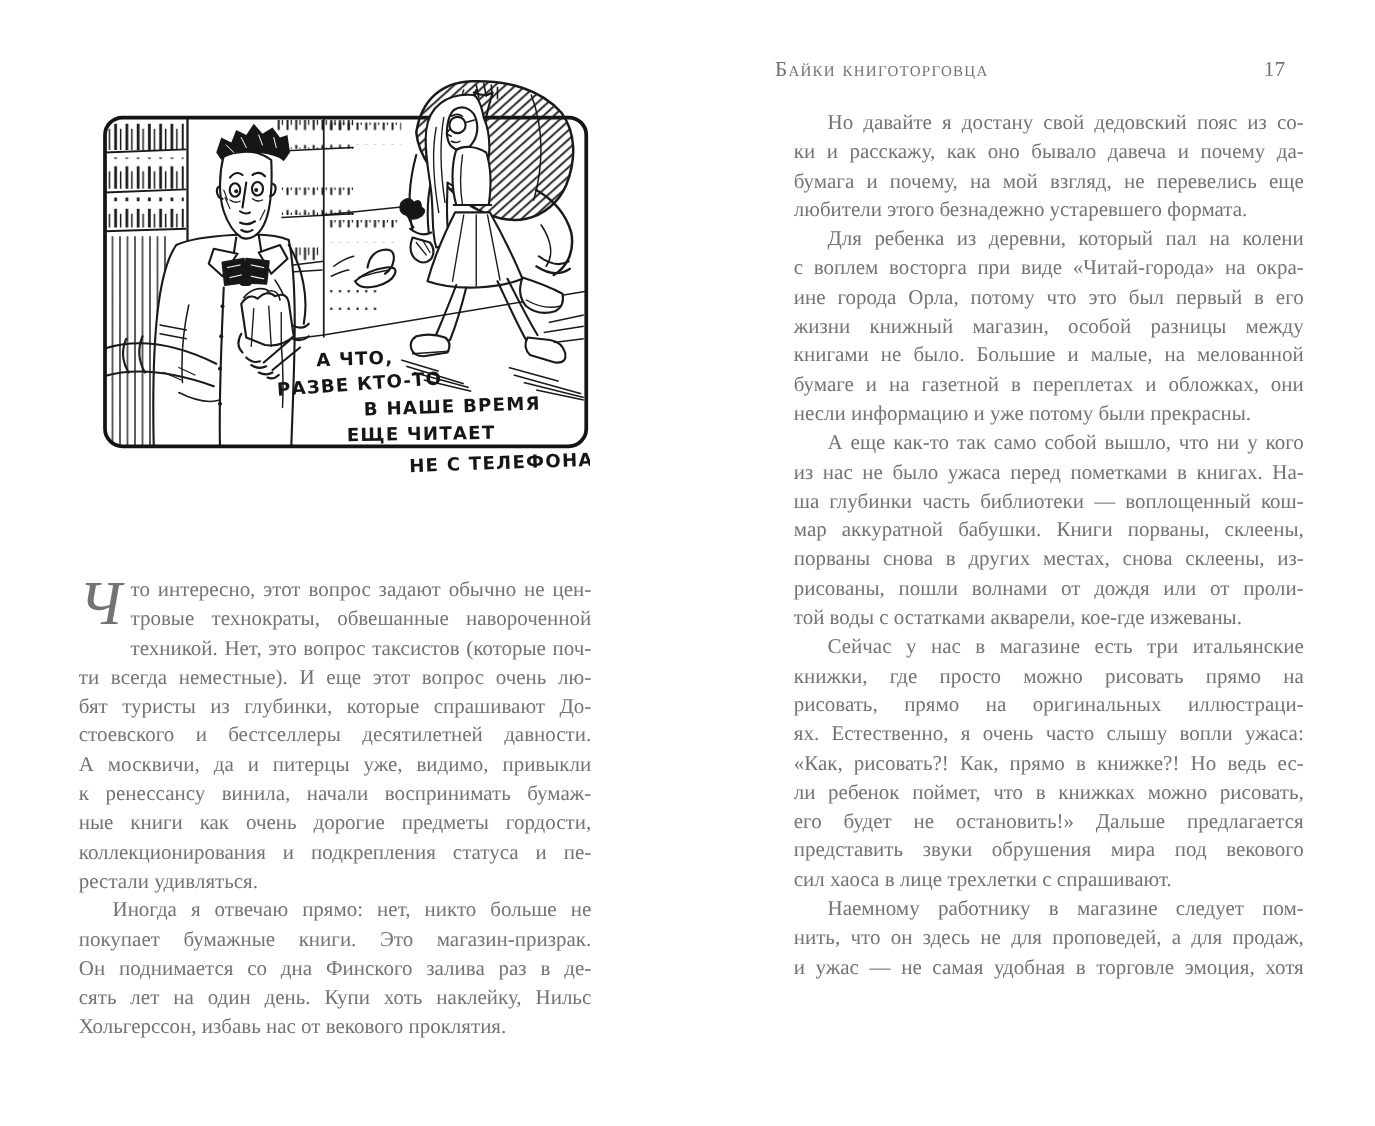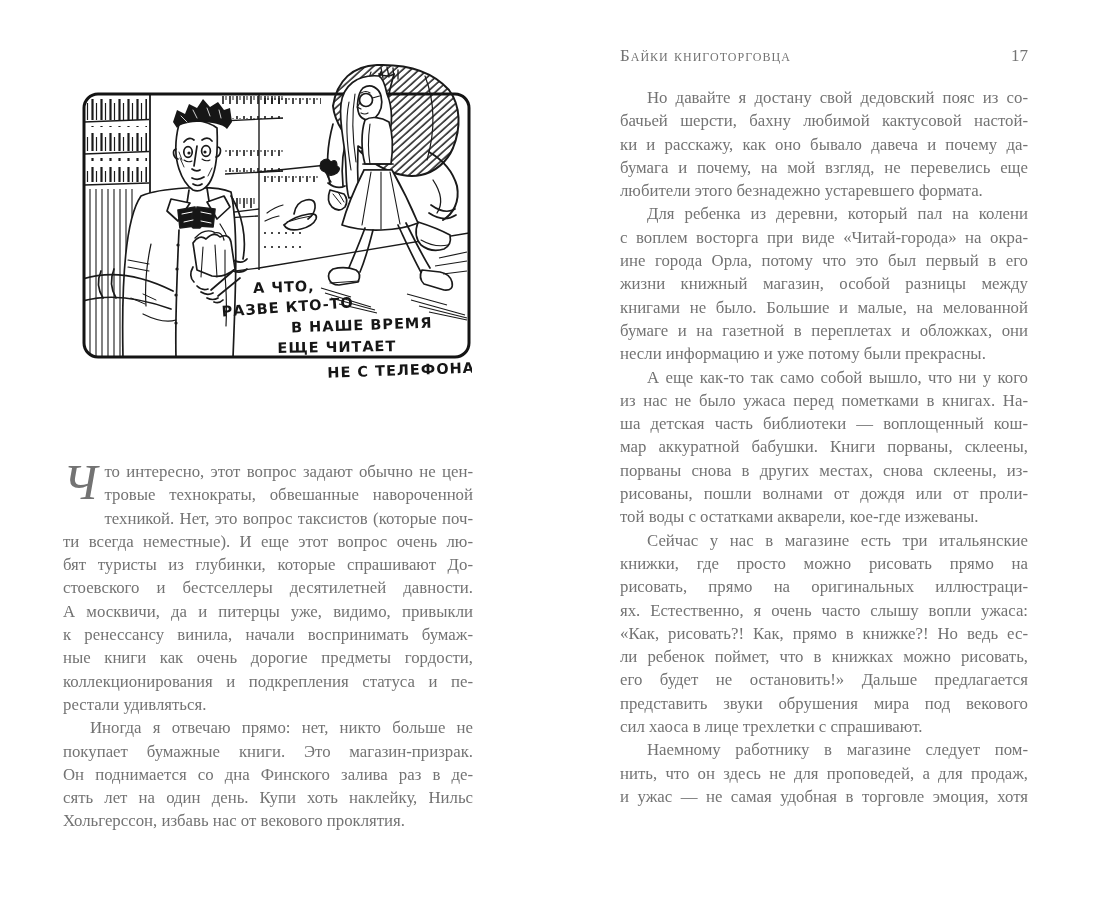"Но давайте я достану свой" .col-right { left: 620px -> 635px }
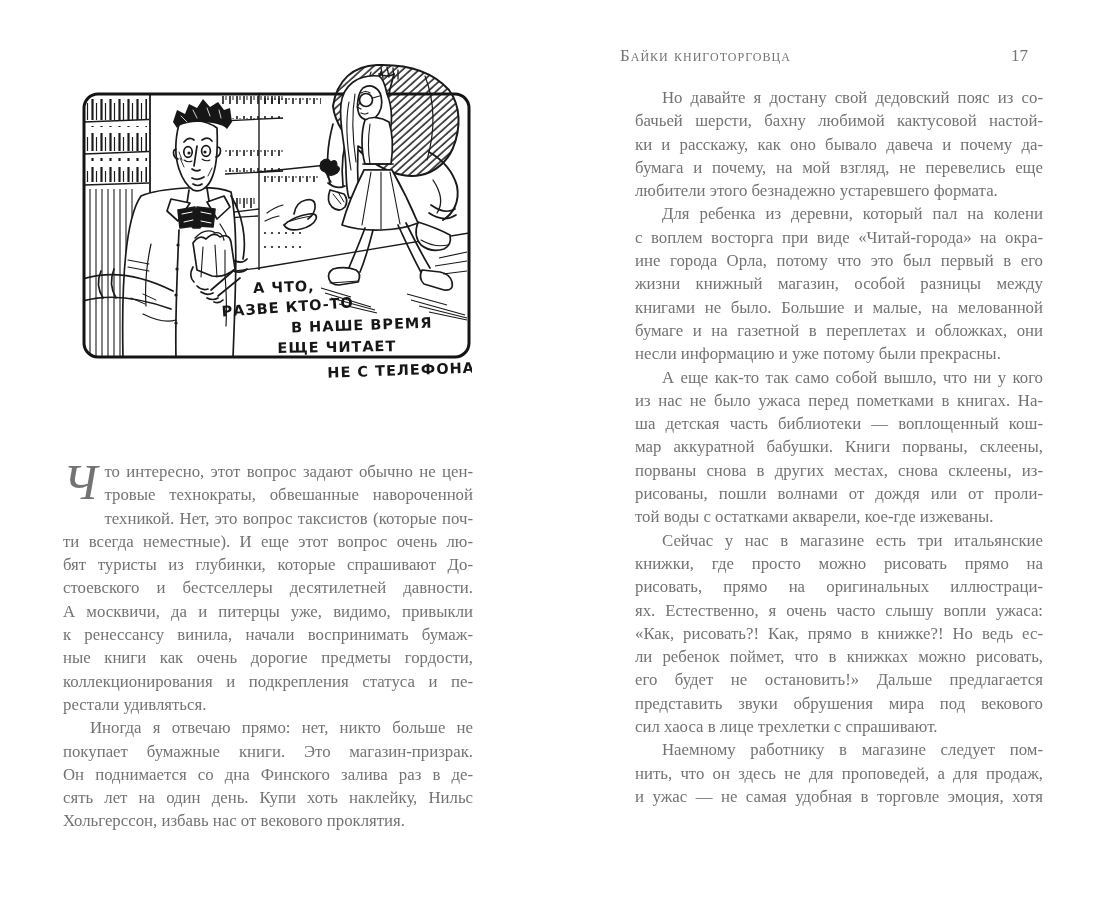"бачьей шерсти, бахну любимой кактусовой" div.line { html: <div>бачьей шерсти, бахну любимой кактусовой настой-</div> -> none }
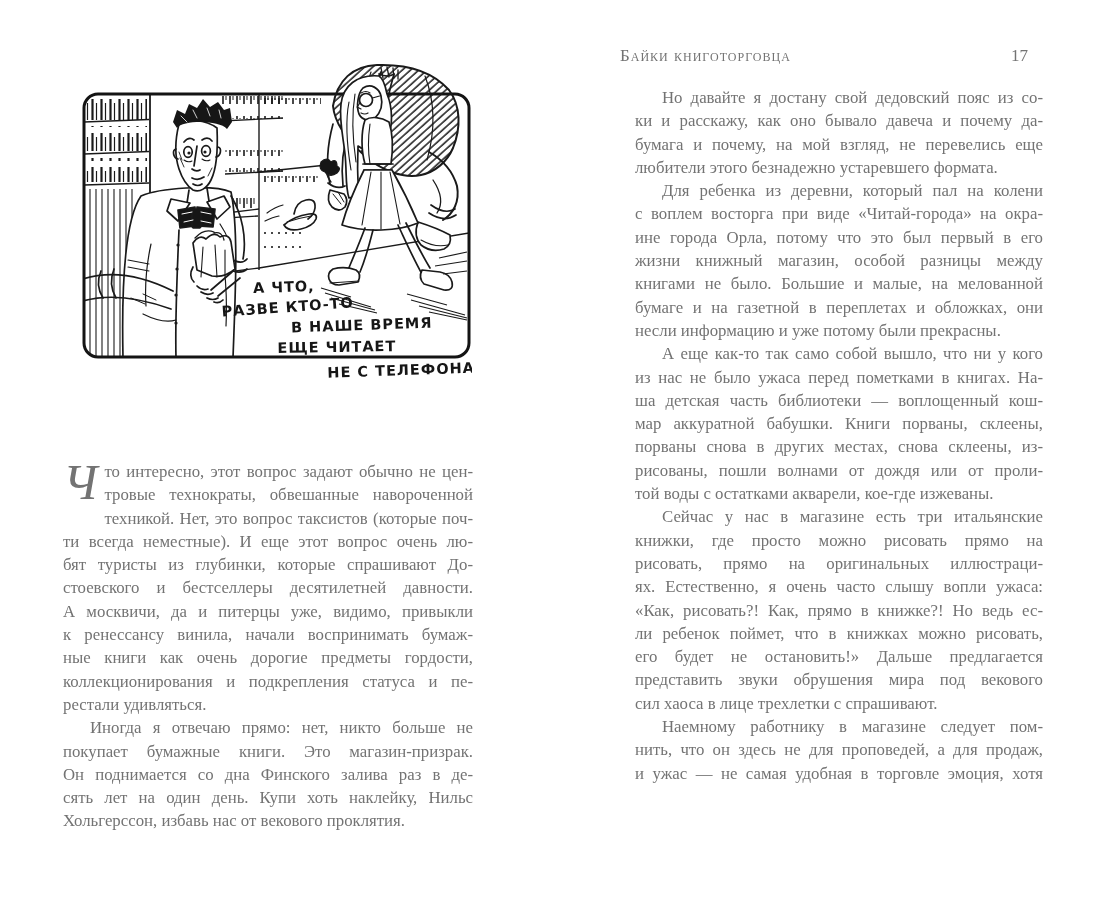"ша детская часть библиотеки —" div.line { text: детская -> глубинки }
